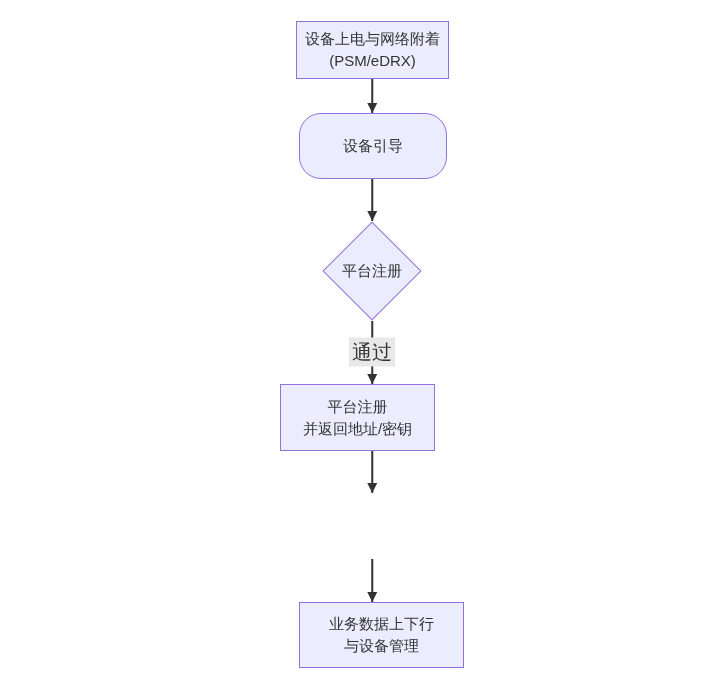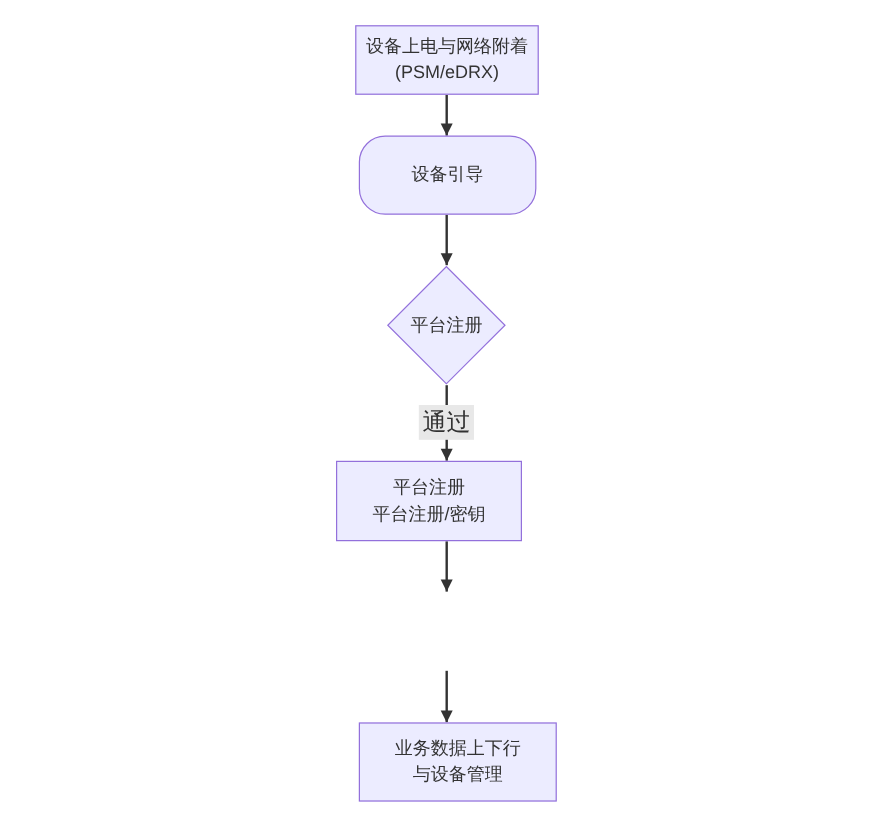"平台注册/密钥" span { text: 平台注册/ -> 并返回地址/ }
